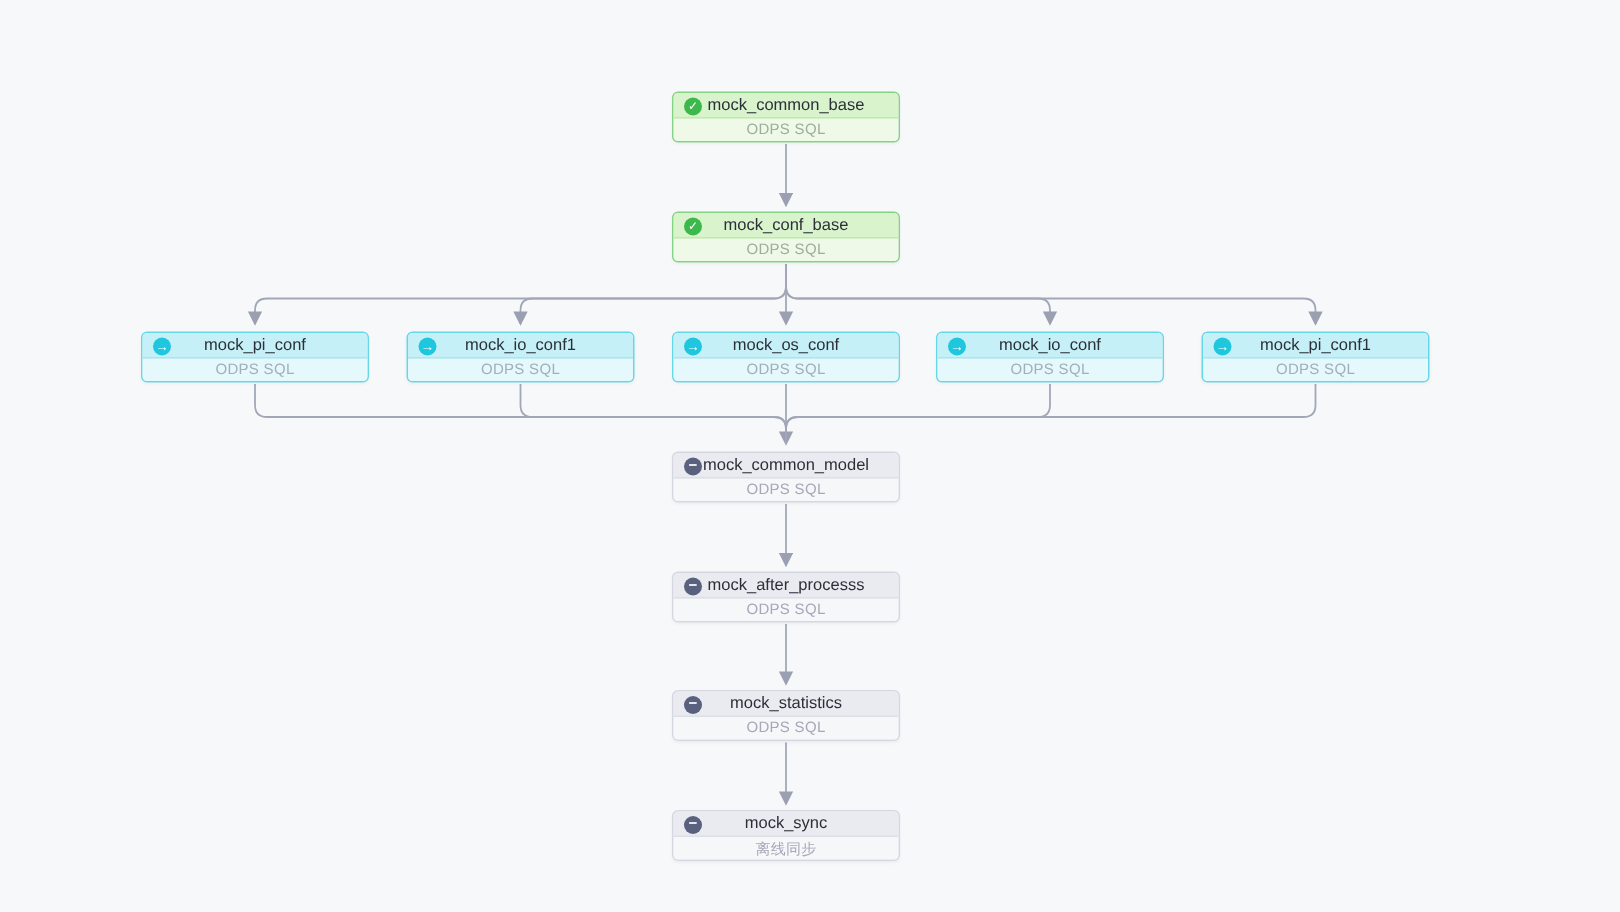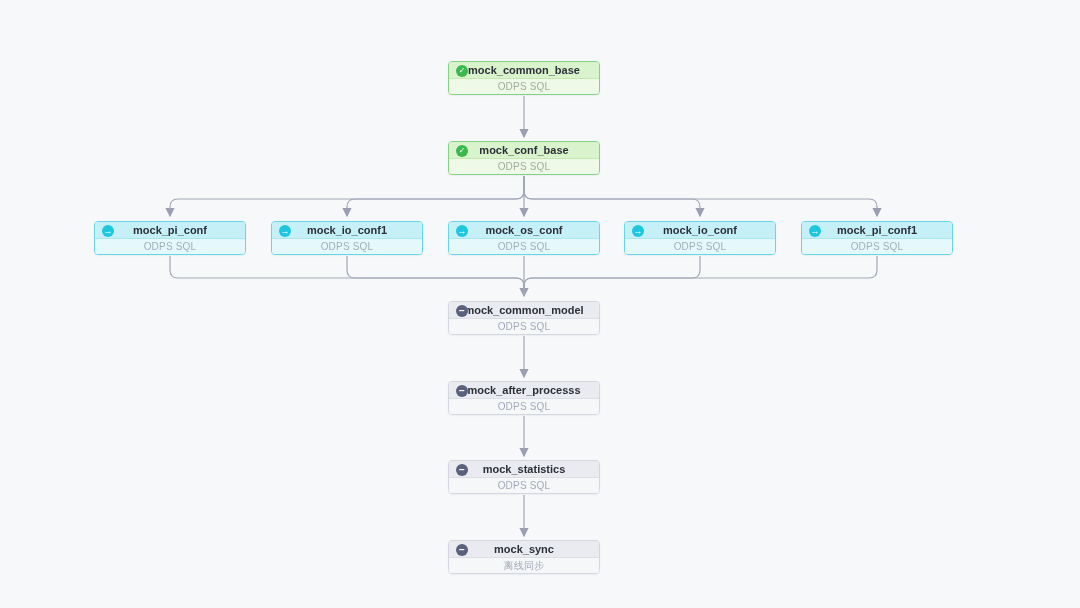"mock_common_base" .node .title { font-weight: bold -> normal }
